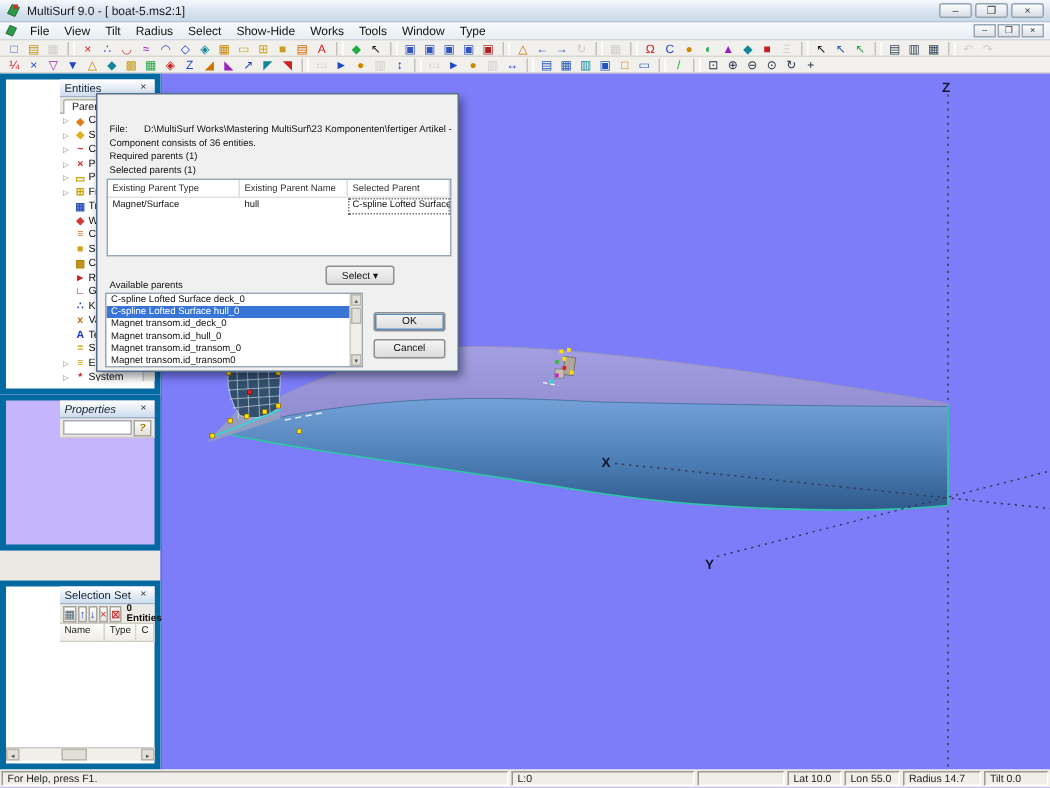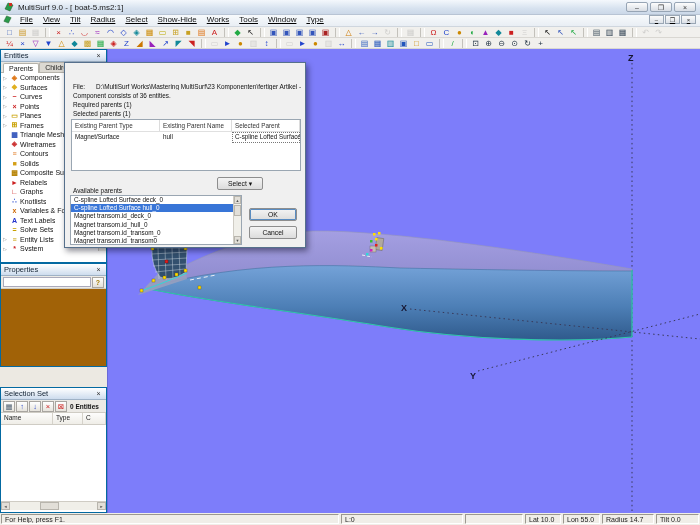"File" .menubar { align-items: flex-start -> center; text-decoration: underline -> none }
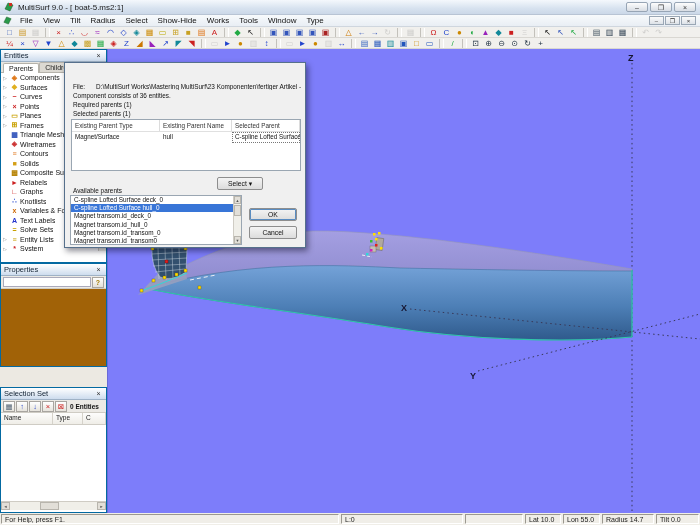"Entities" .panel { border: 1px solid #0369a1 -> 4px solid #0369a1; padding-left: none -> 36px }
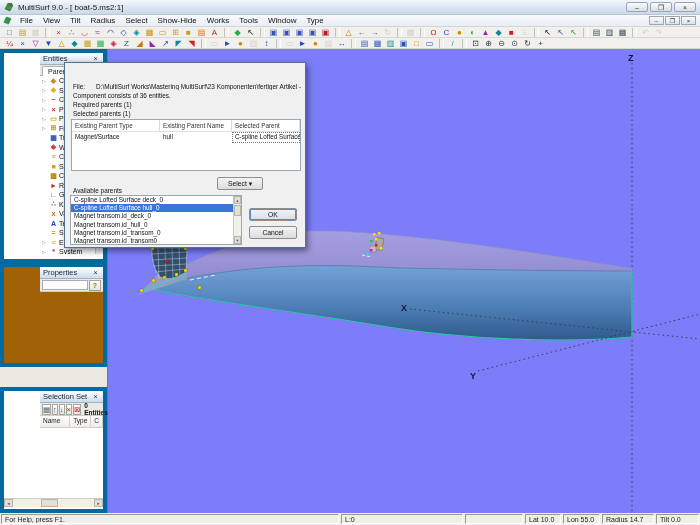"Properties" #properties { background: #a16207 -> #c4b5fd; font-style: none -> italic }
